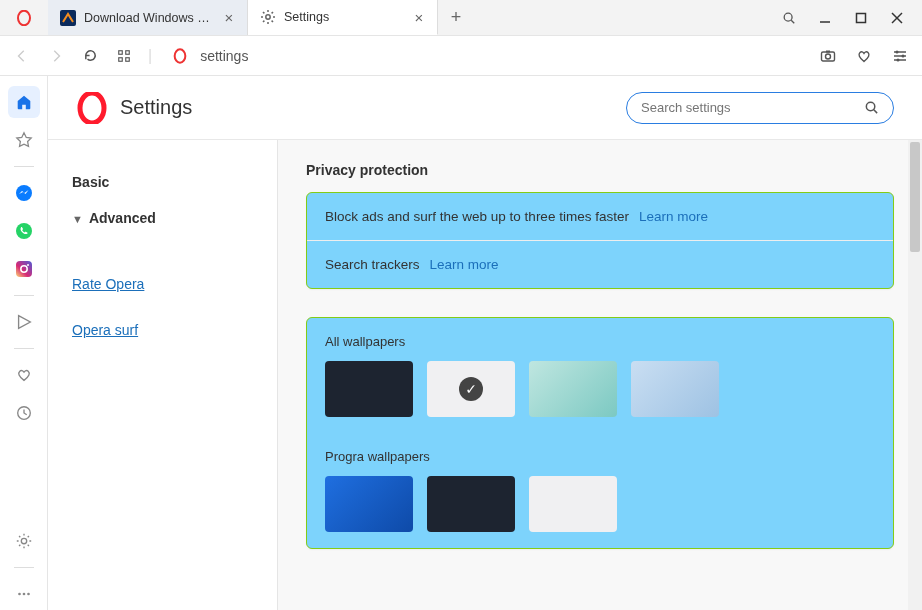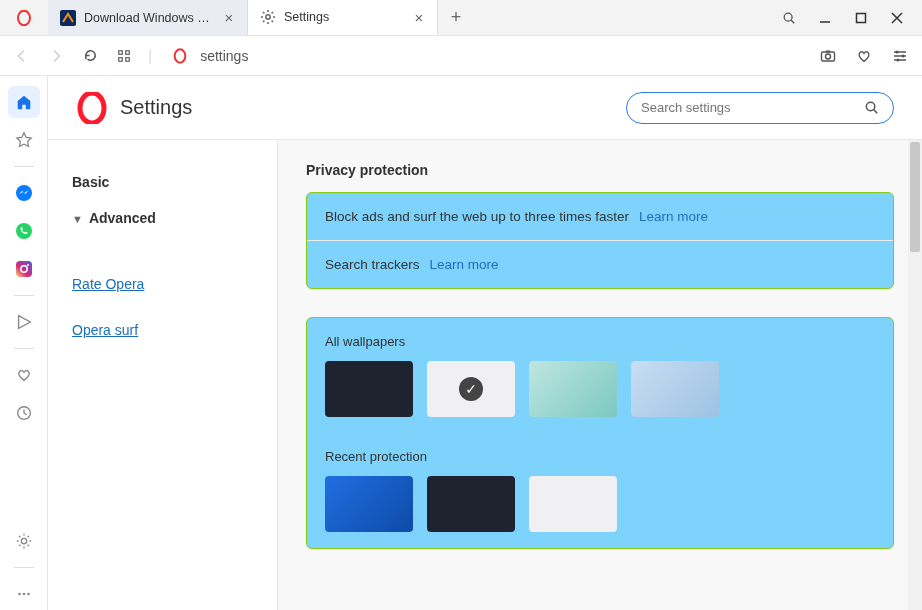"Recent protection" div.subheading { text: Recent protection -> Progra wallpapers }
